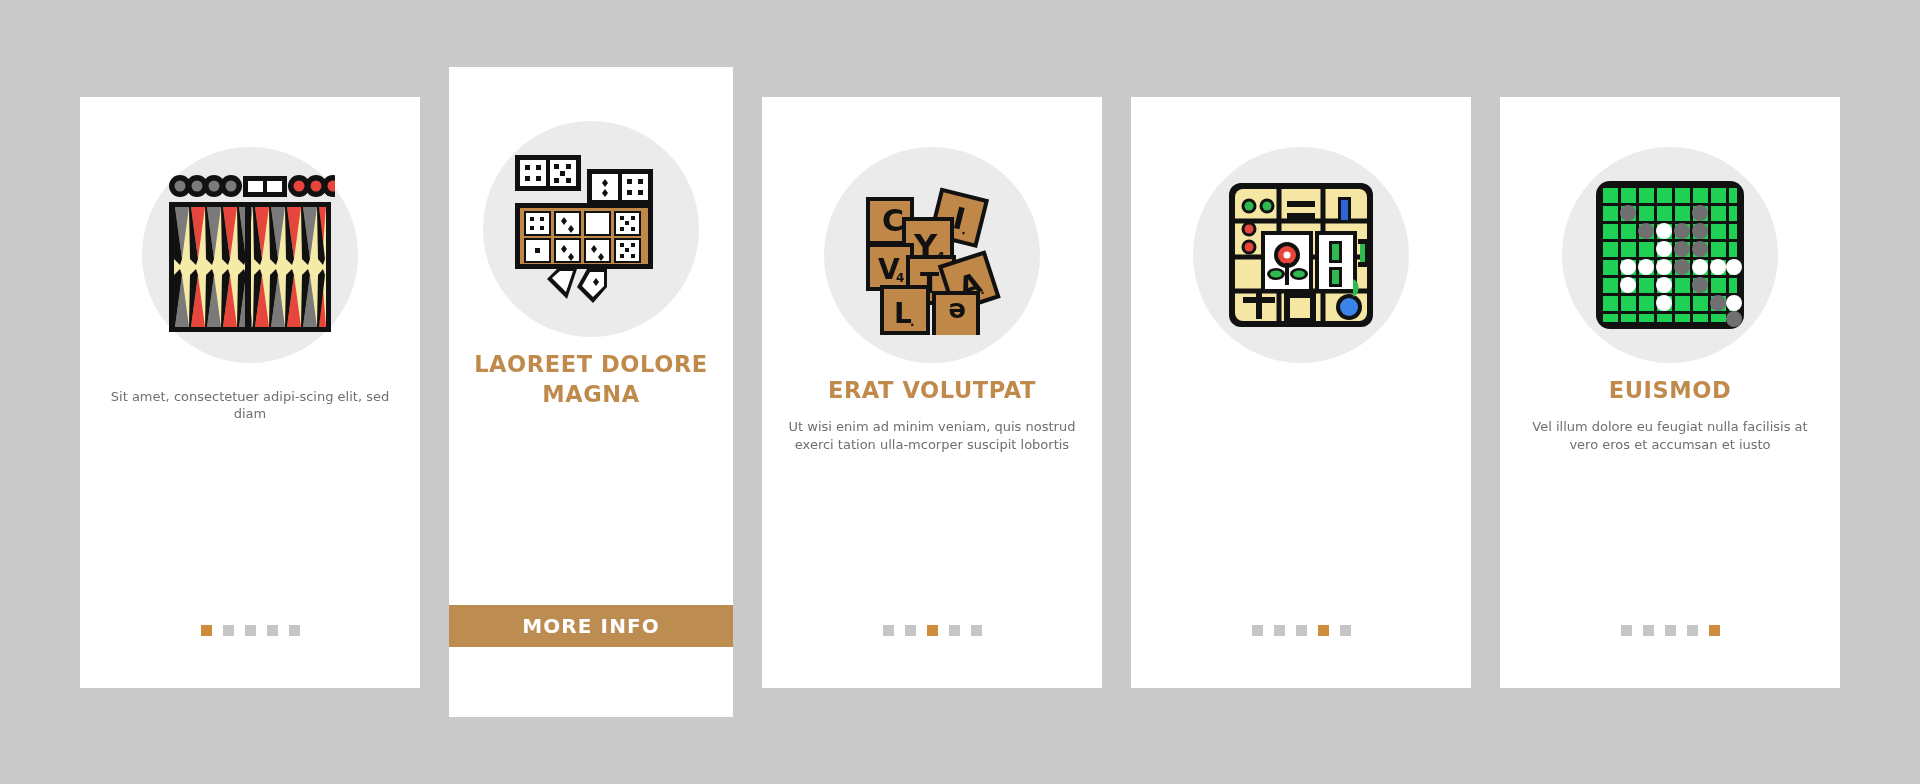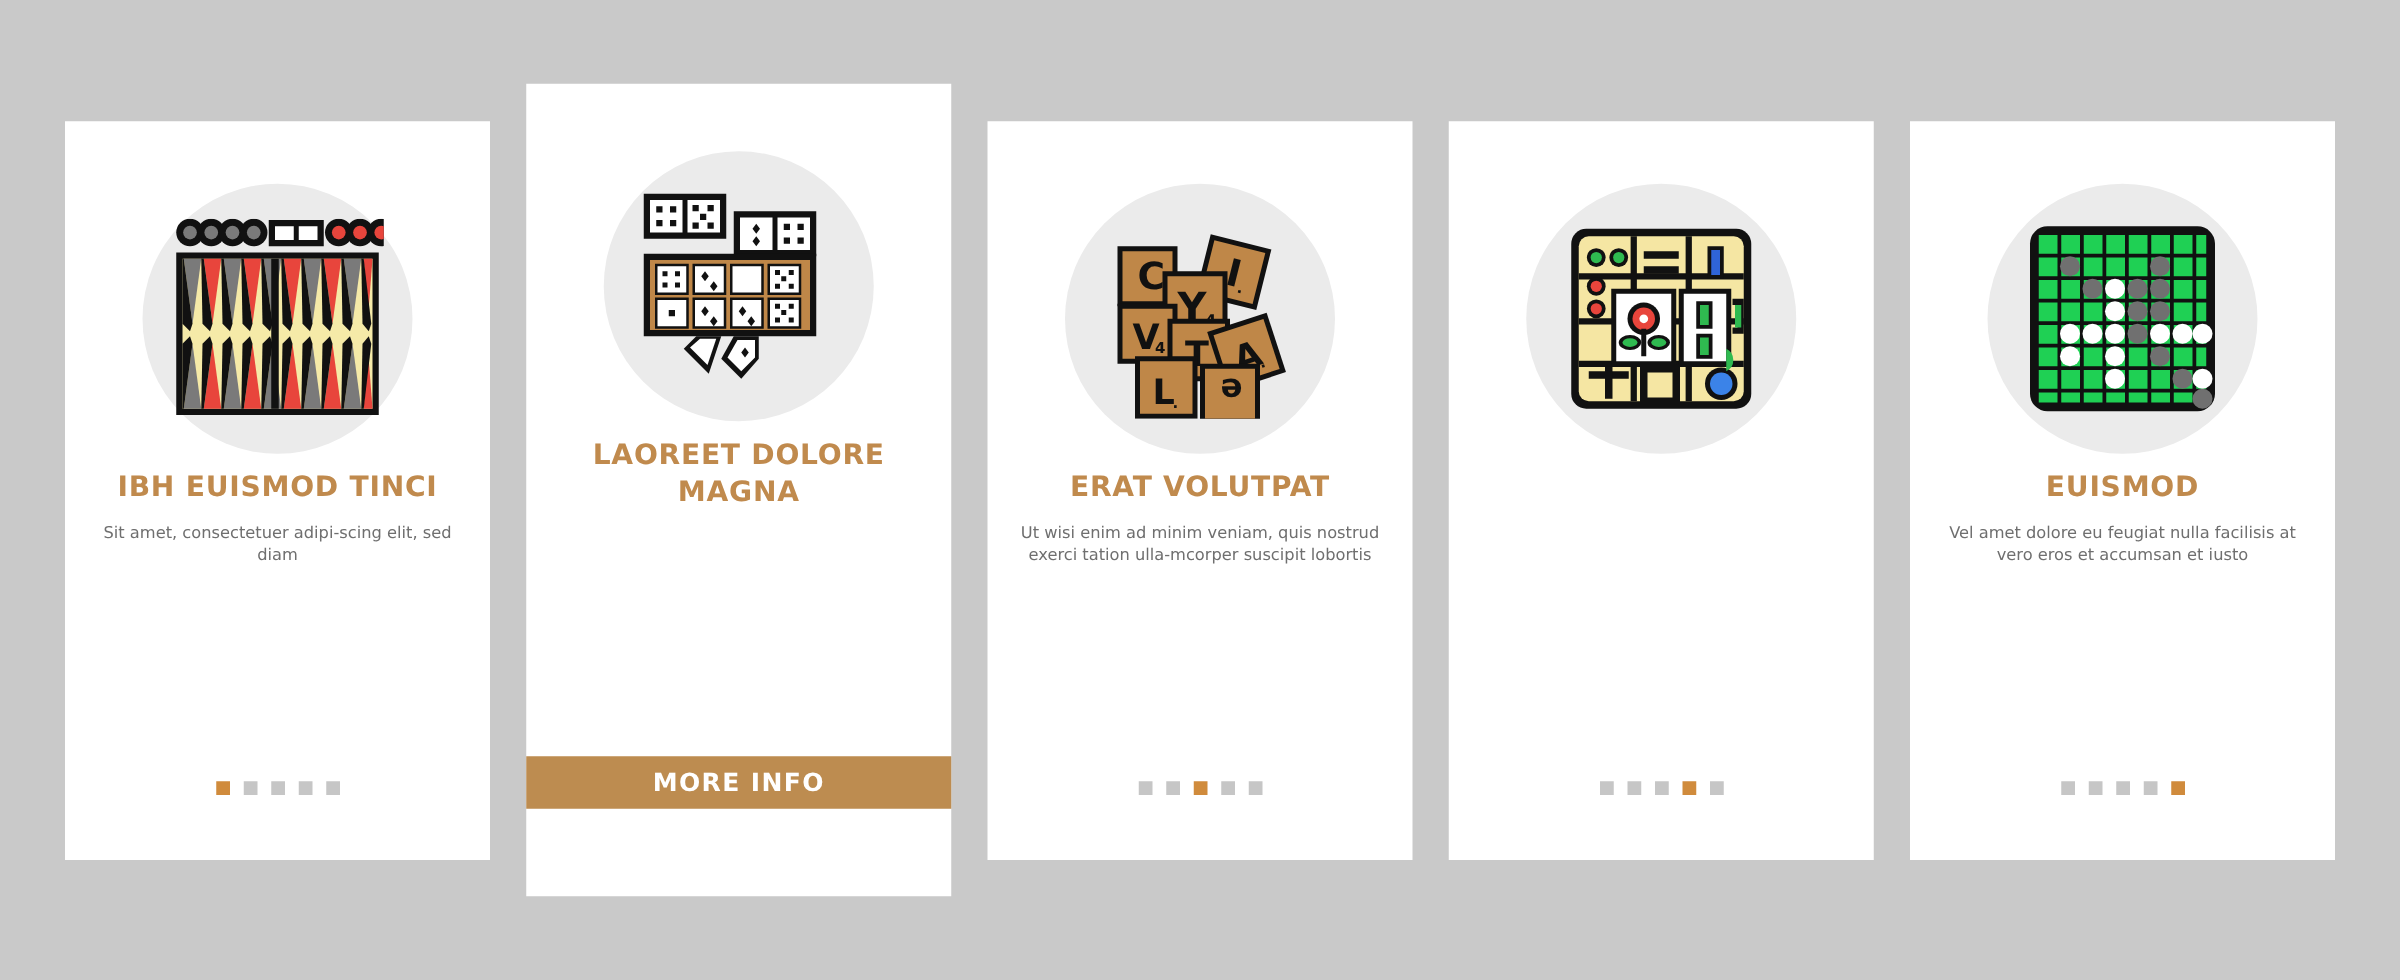"LAOREET DOLORE MAGNA" .card.featured { width: 340px -> 284px }
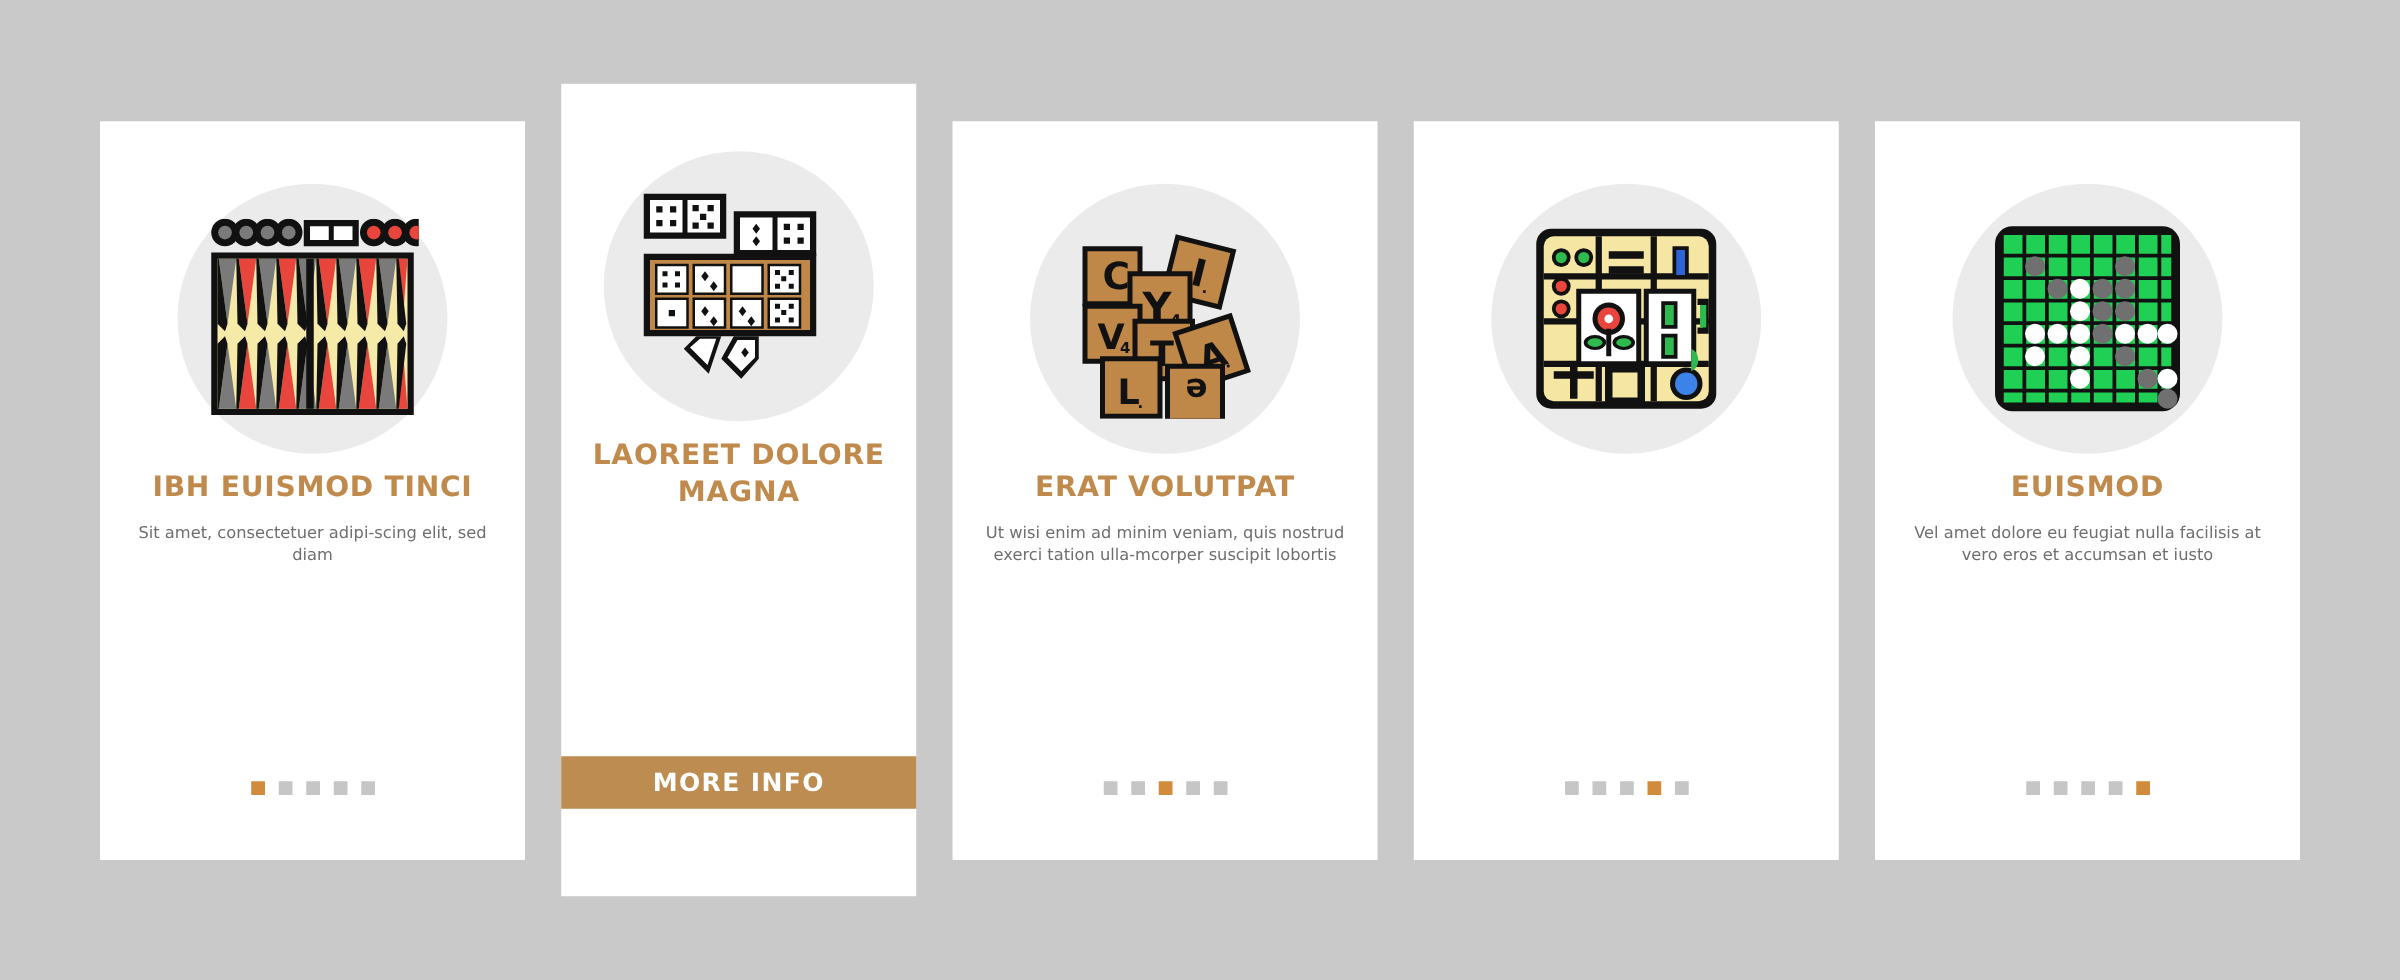"IBH EUISMOD TINCI" div.card-title { html: <div>IBH EUISMOD TINCI</div> -> none }
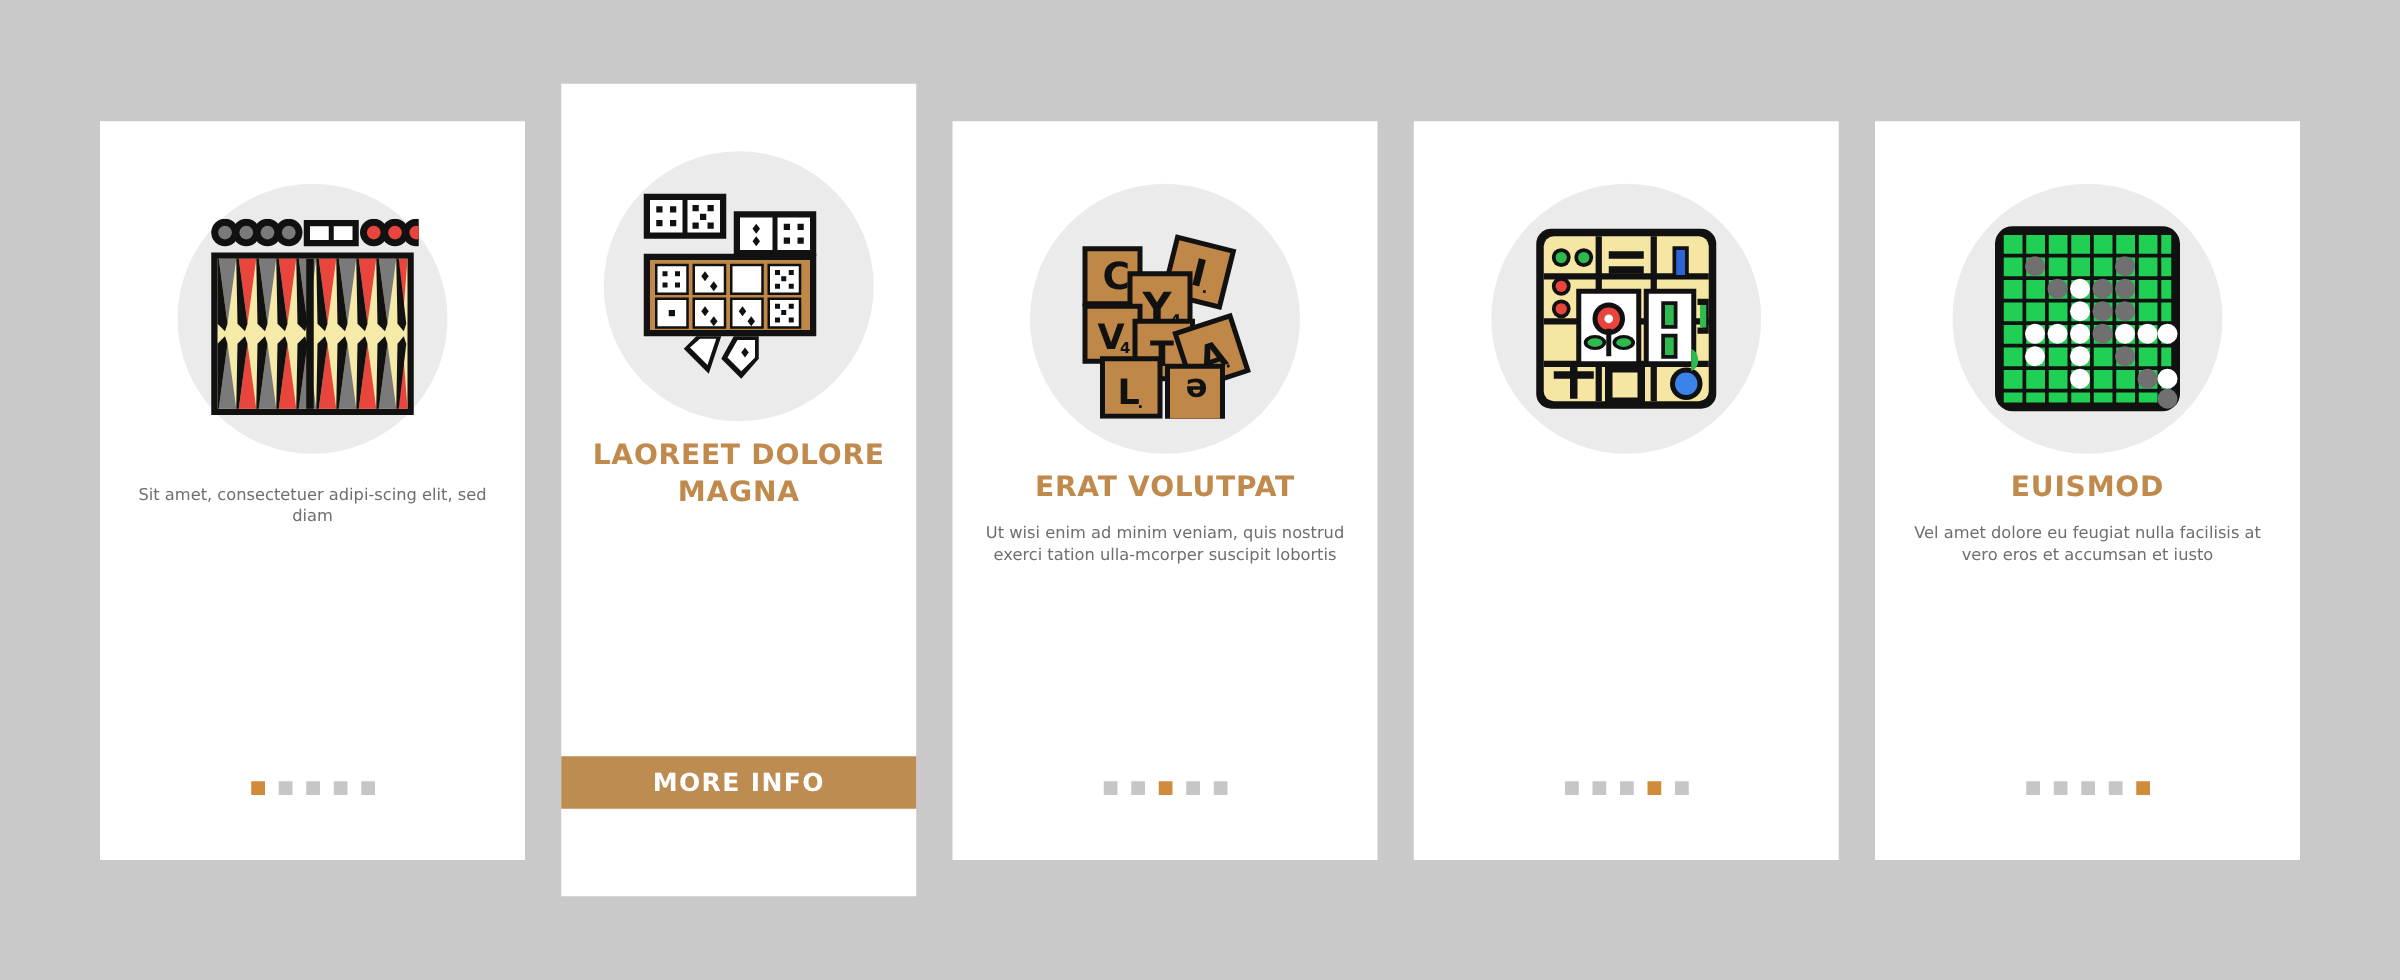"Vel amet dolore eu feugiat" div.card-desc { text: amet -> illum }
